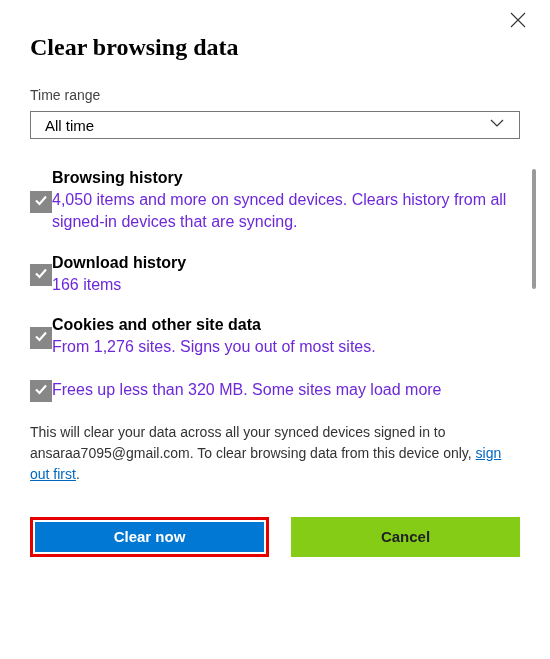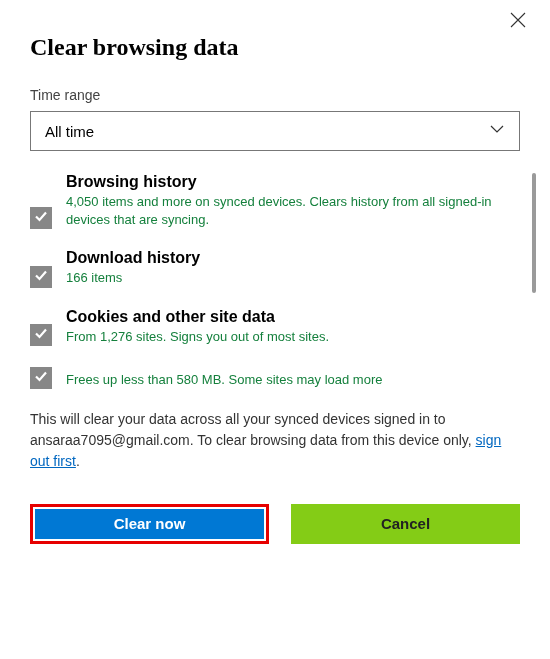"All time" .select-box { height: 40px -> 28px; margin-bottom: 22px -> 30px }
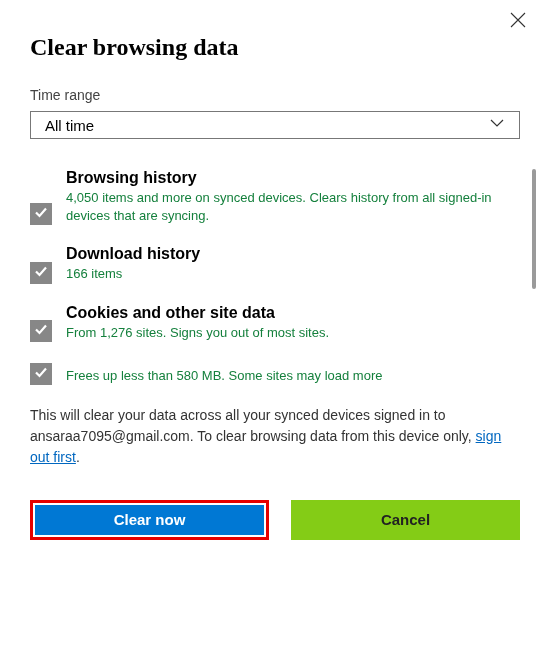"Browsing history" .check-row { align-items: flex-end -> center; gap: 14px -> none }
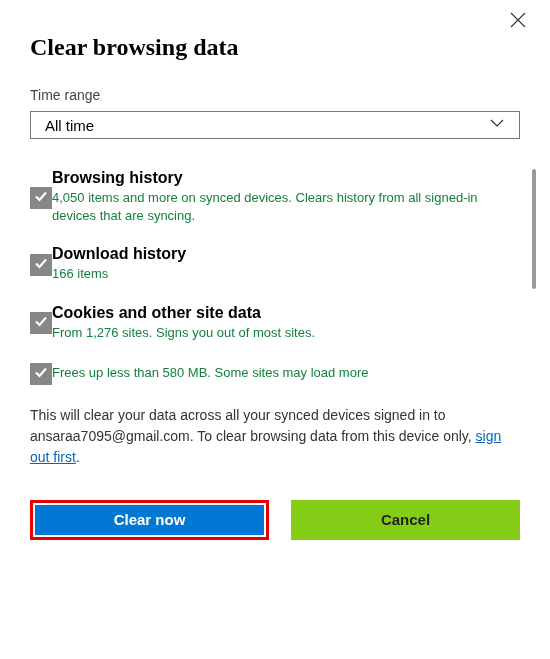"4,050 items and more on" .check-desc { color: #15803d -> #6d28d9; font-size: 13px -> 16px }
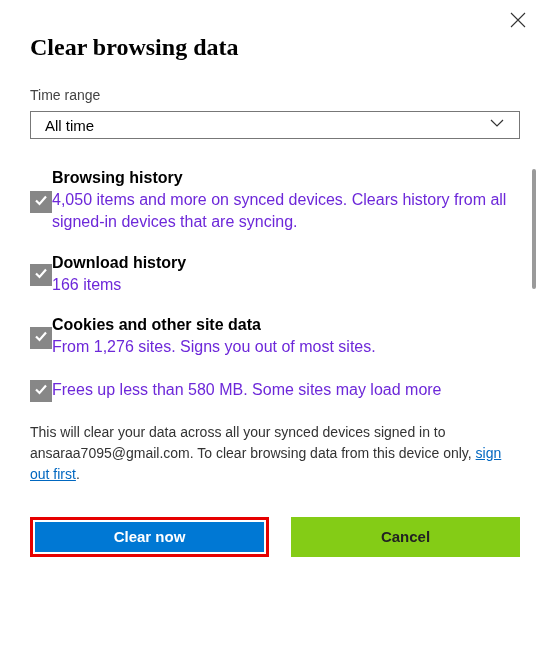"Frees up less than 580" div.check-desc { text: 580 -> 320 }
